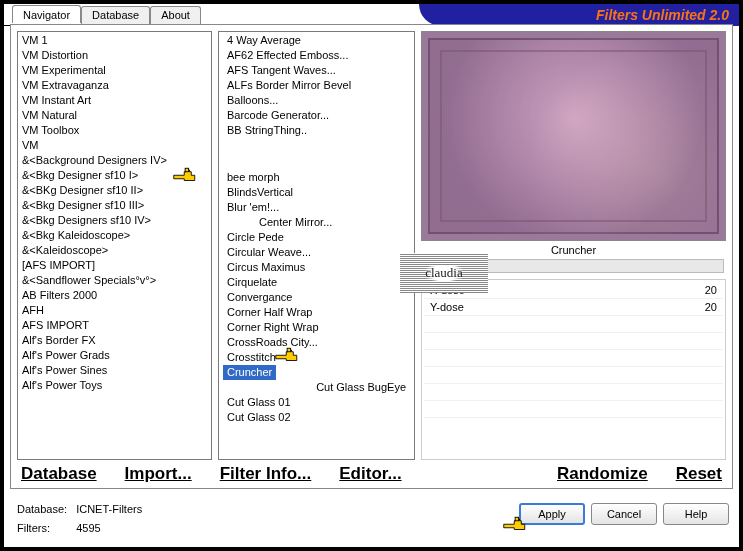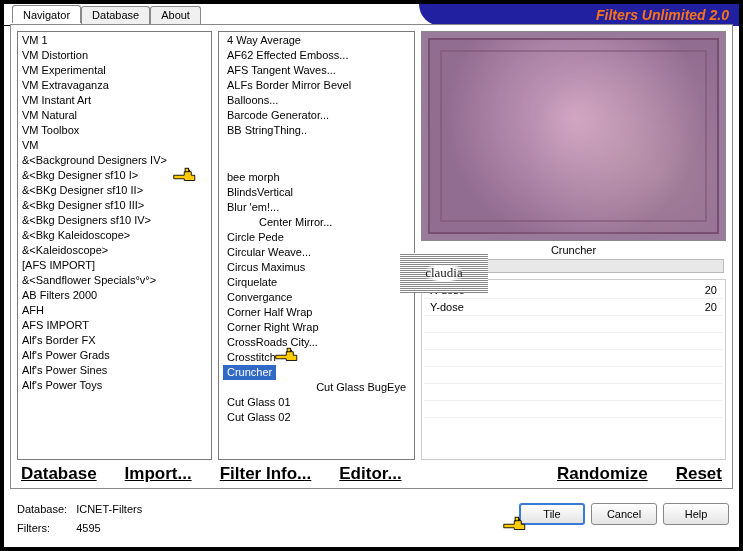"Tile" button.win-btn { text: Tile -> Apply }
